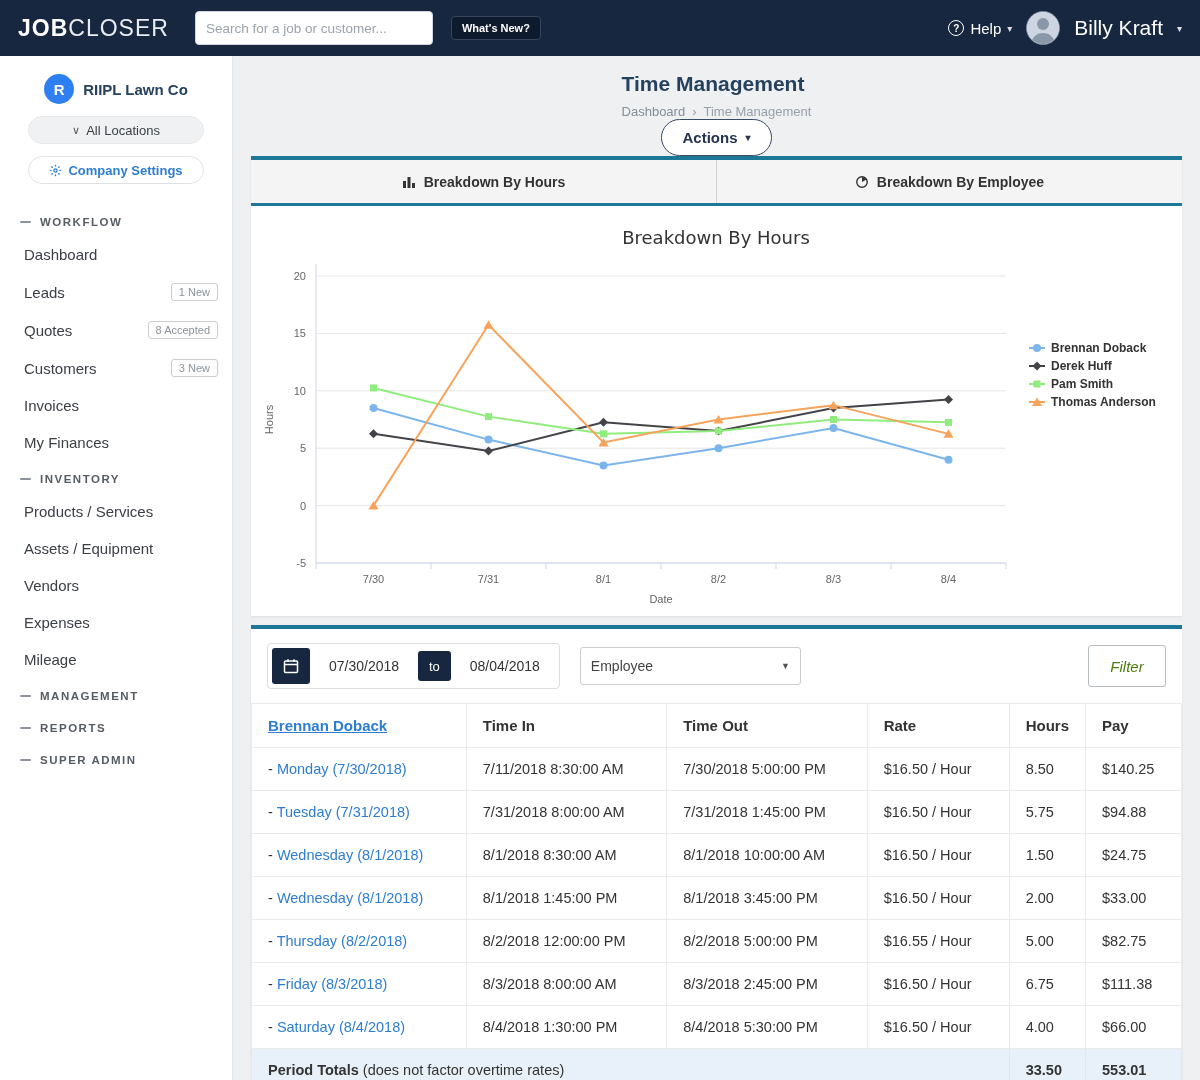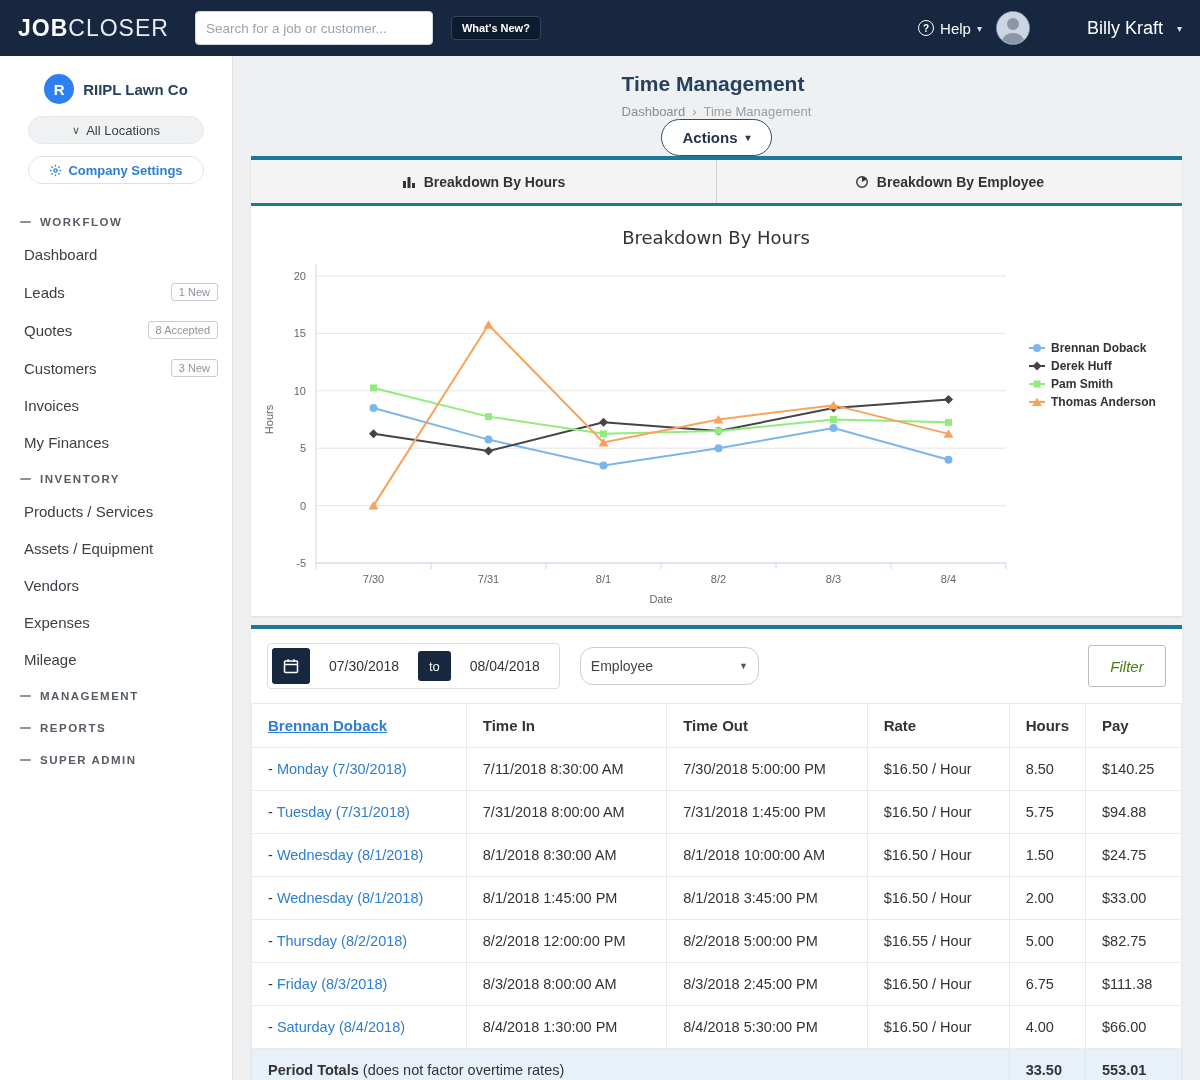"Billy Kraft" .user-name { font-size: 18px -> 21px; margin-left: 43px -> none }
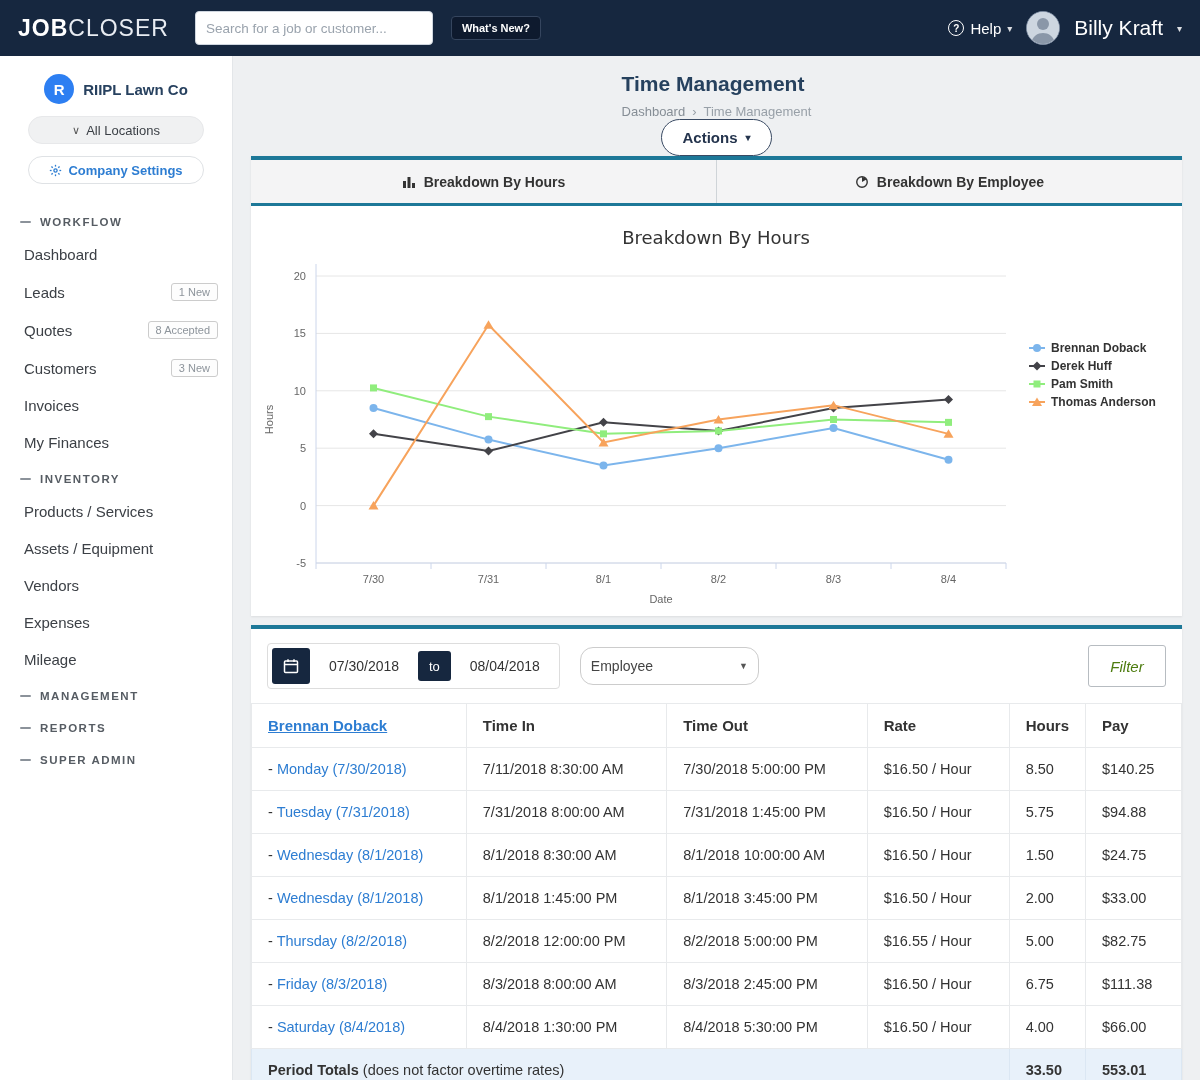"Employee" .select-box { border-radius: 13px -> 3px; width: 179px -> 221px }
